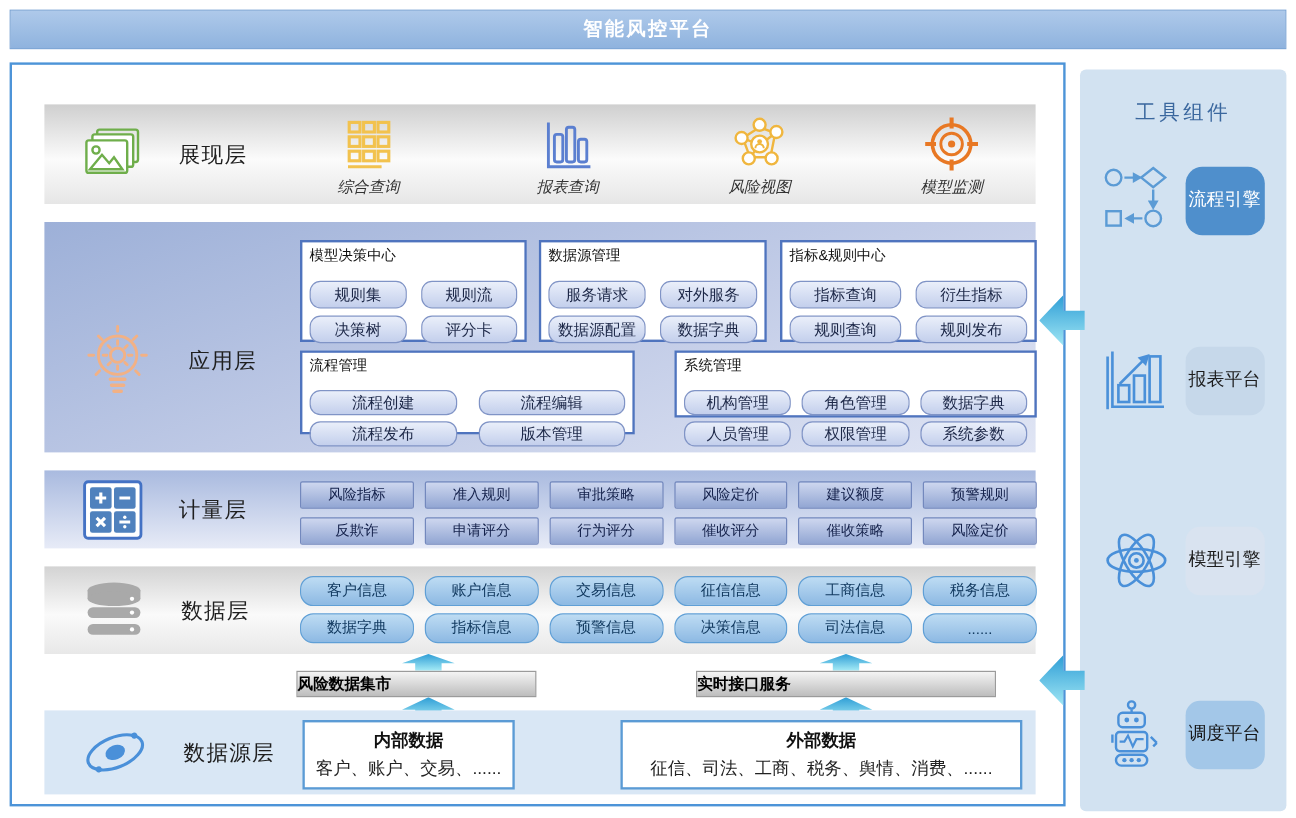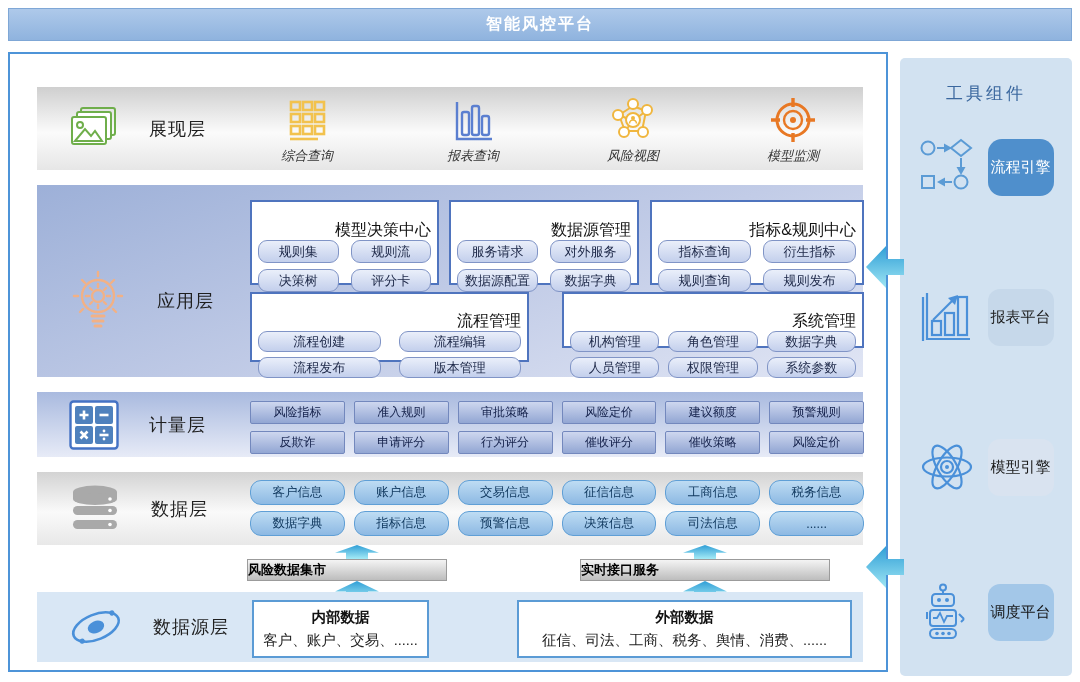"模型决策中心" .group-title { font-size: 16px -> 12px; margin-top: 16px -> none; text-align: right -> left }
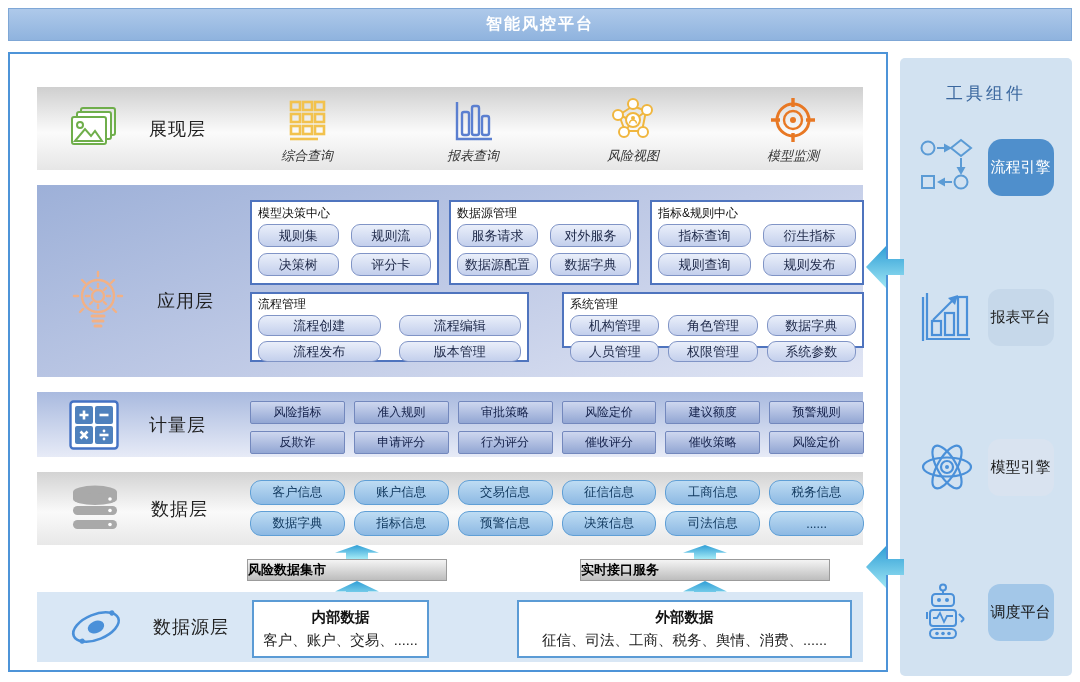"规则集" .pill-grid { margin-top: 2px -> 12px }
